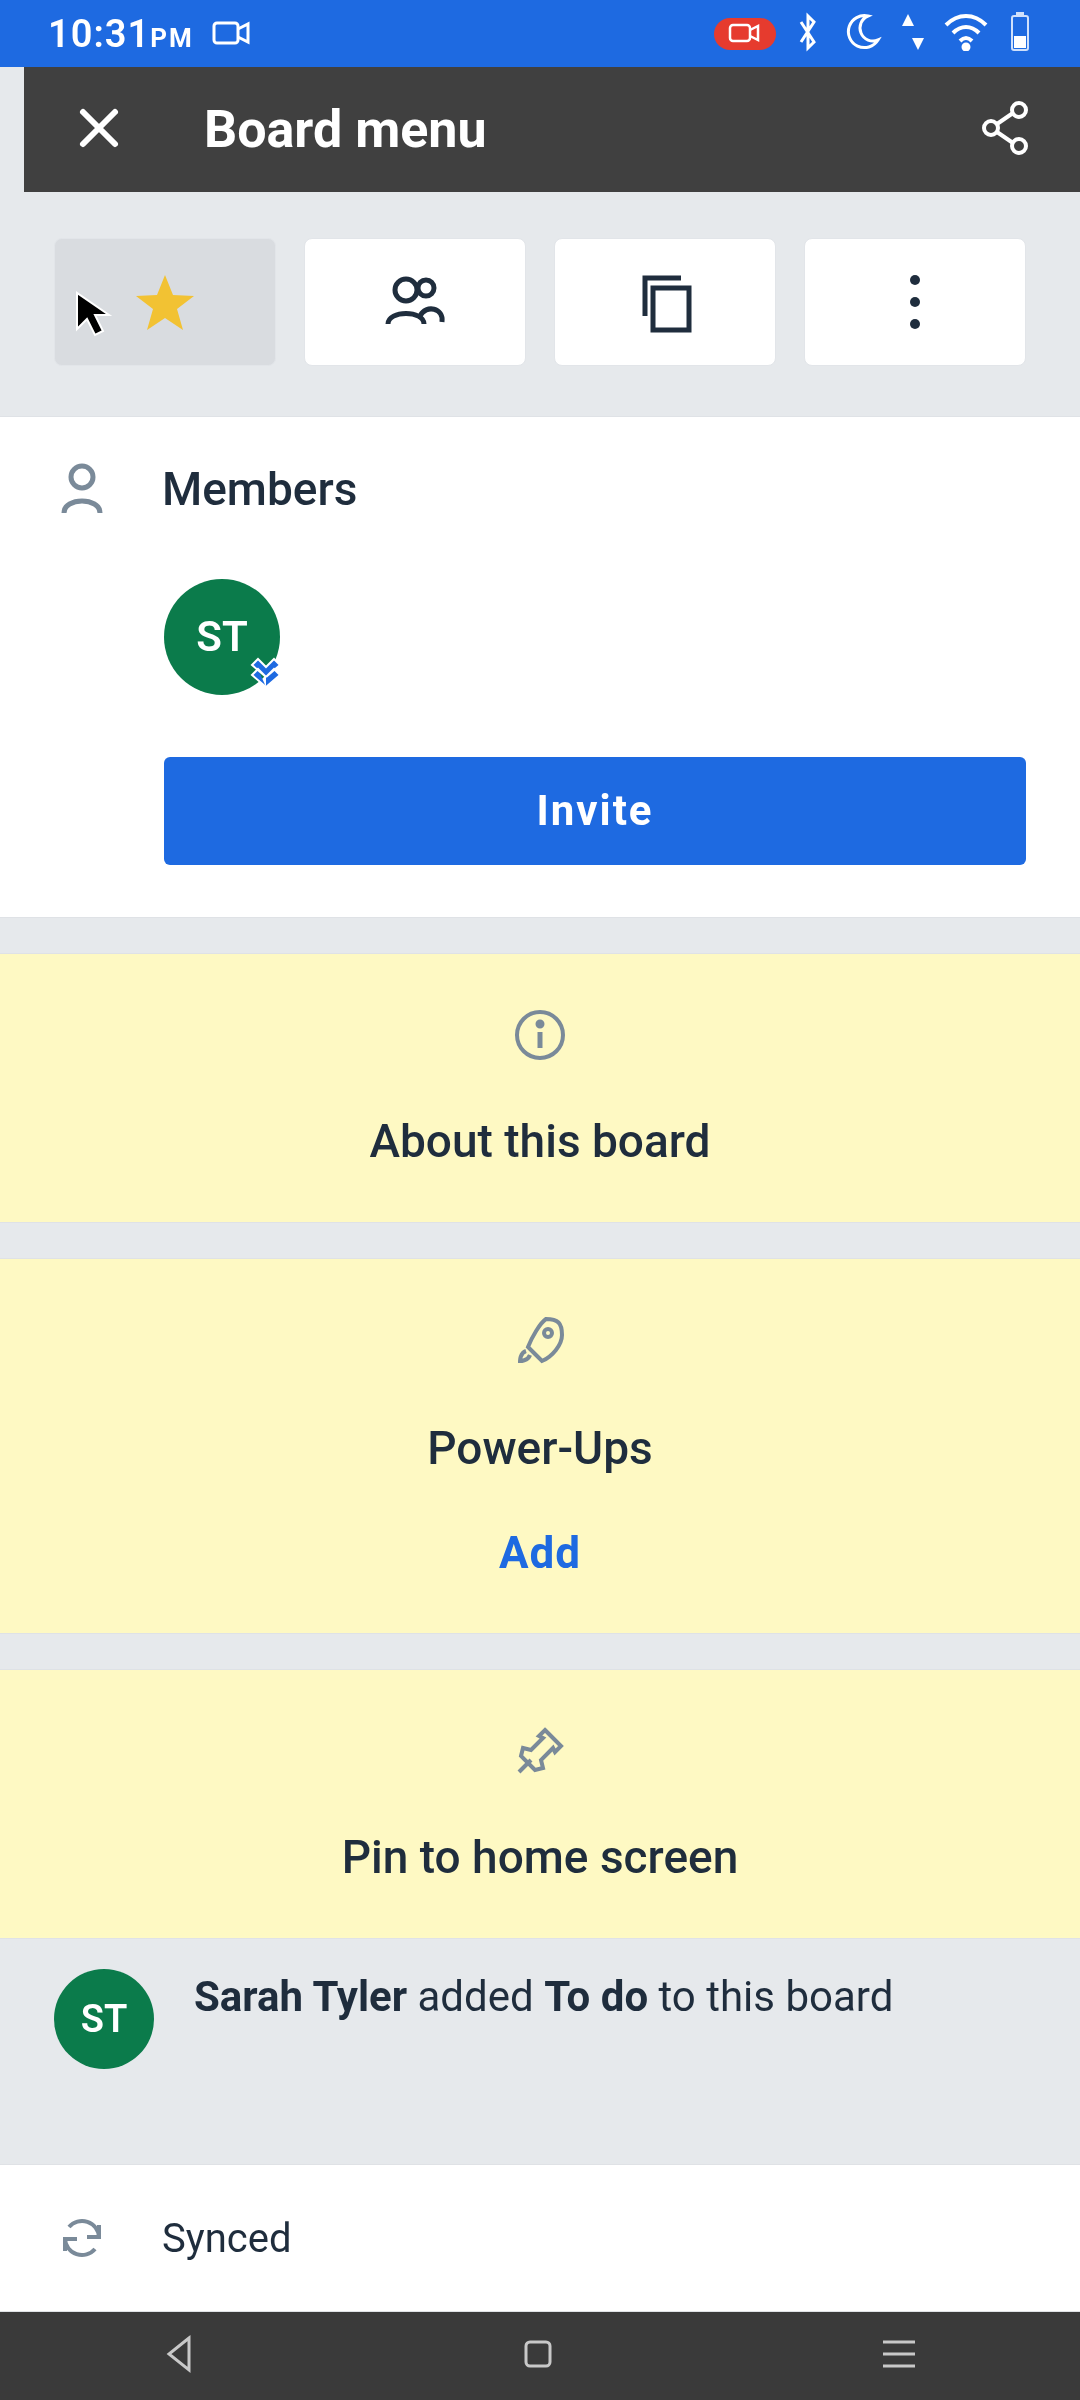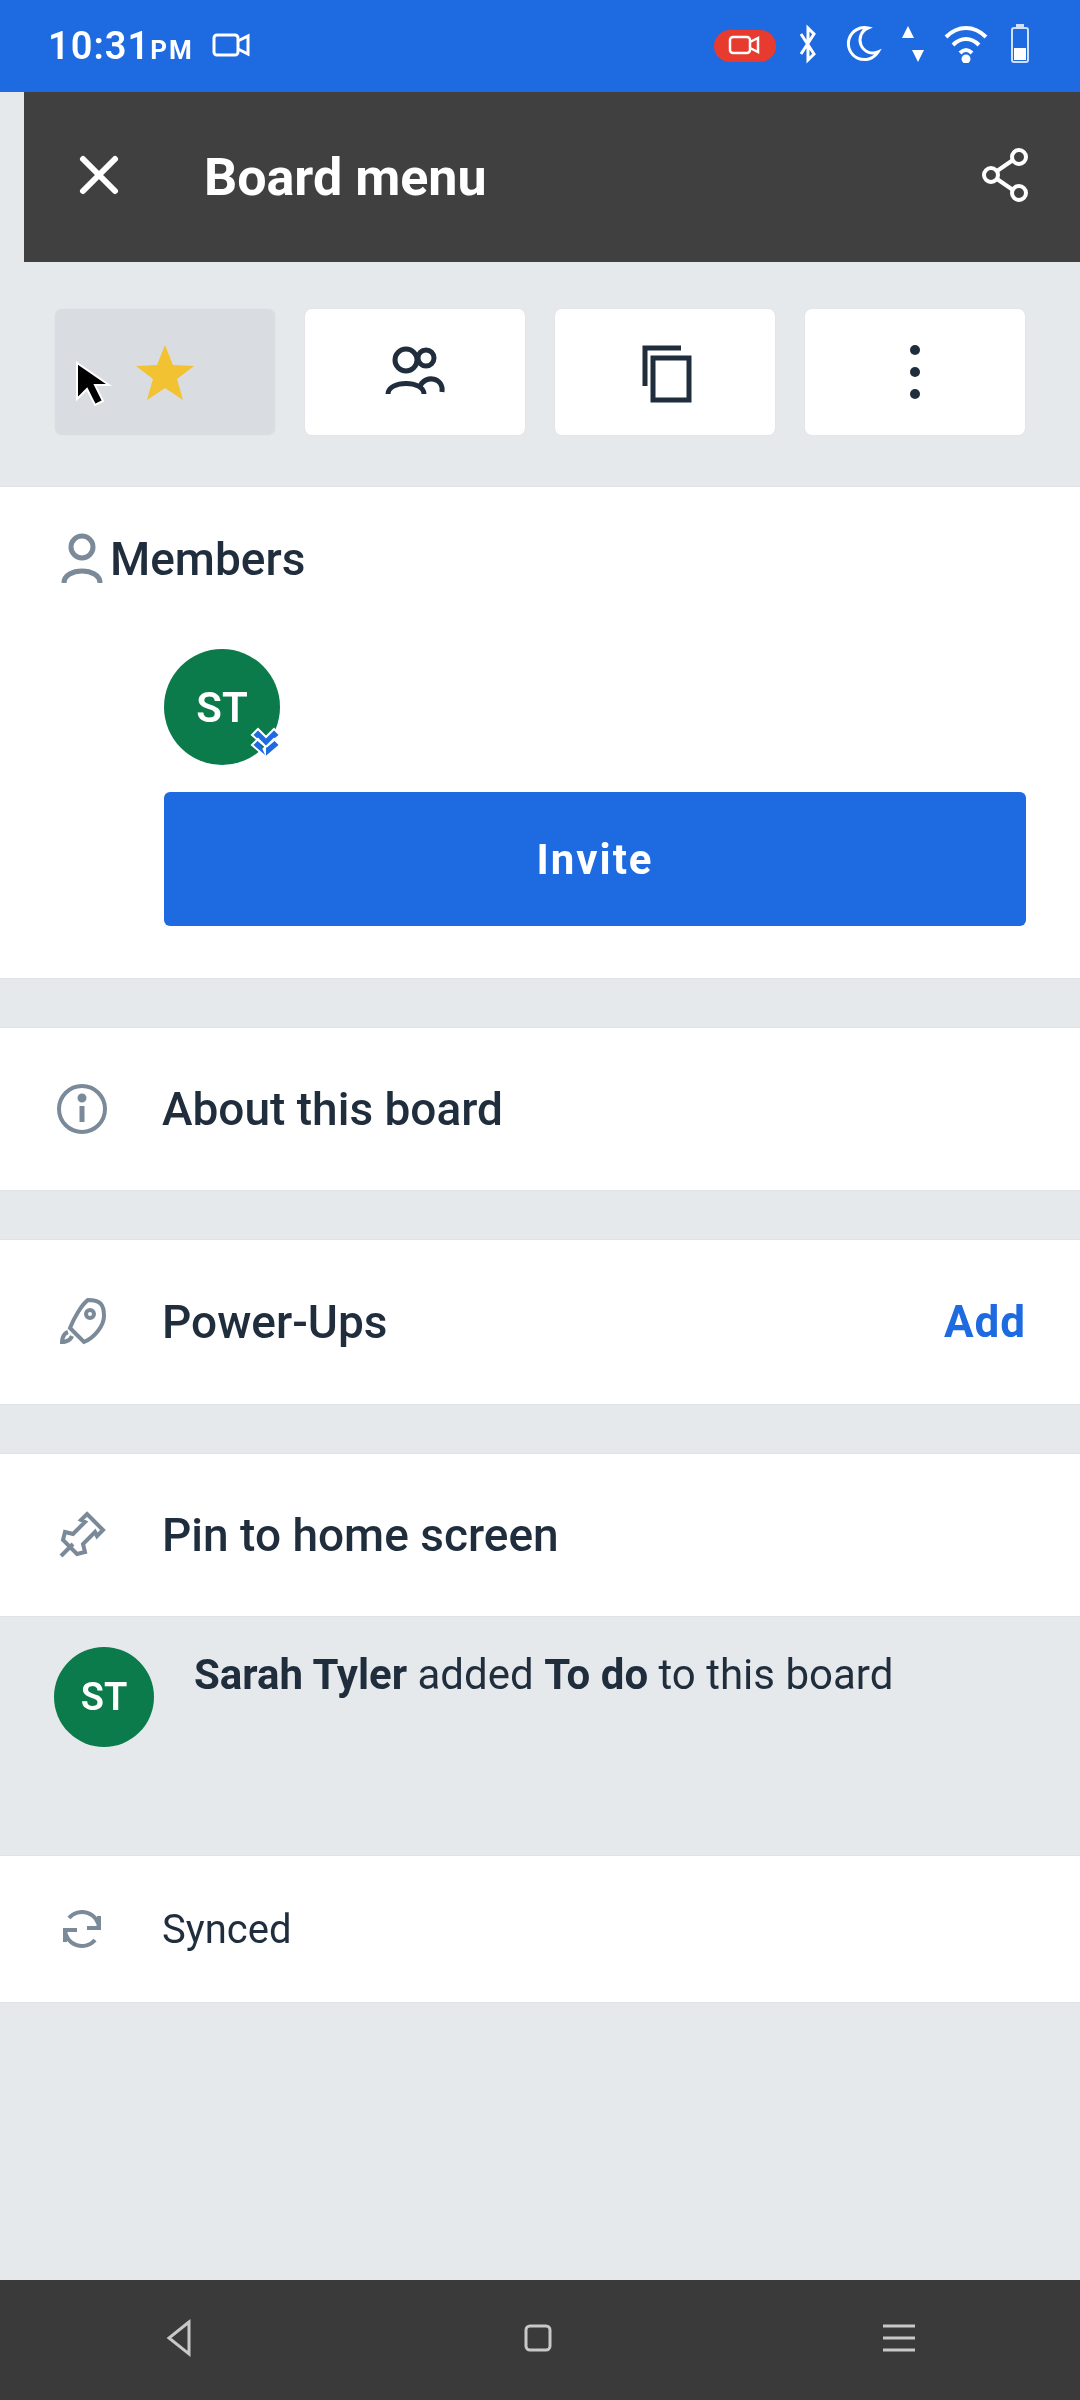"Members" .row-hdr { gap: none -> 52px }
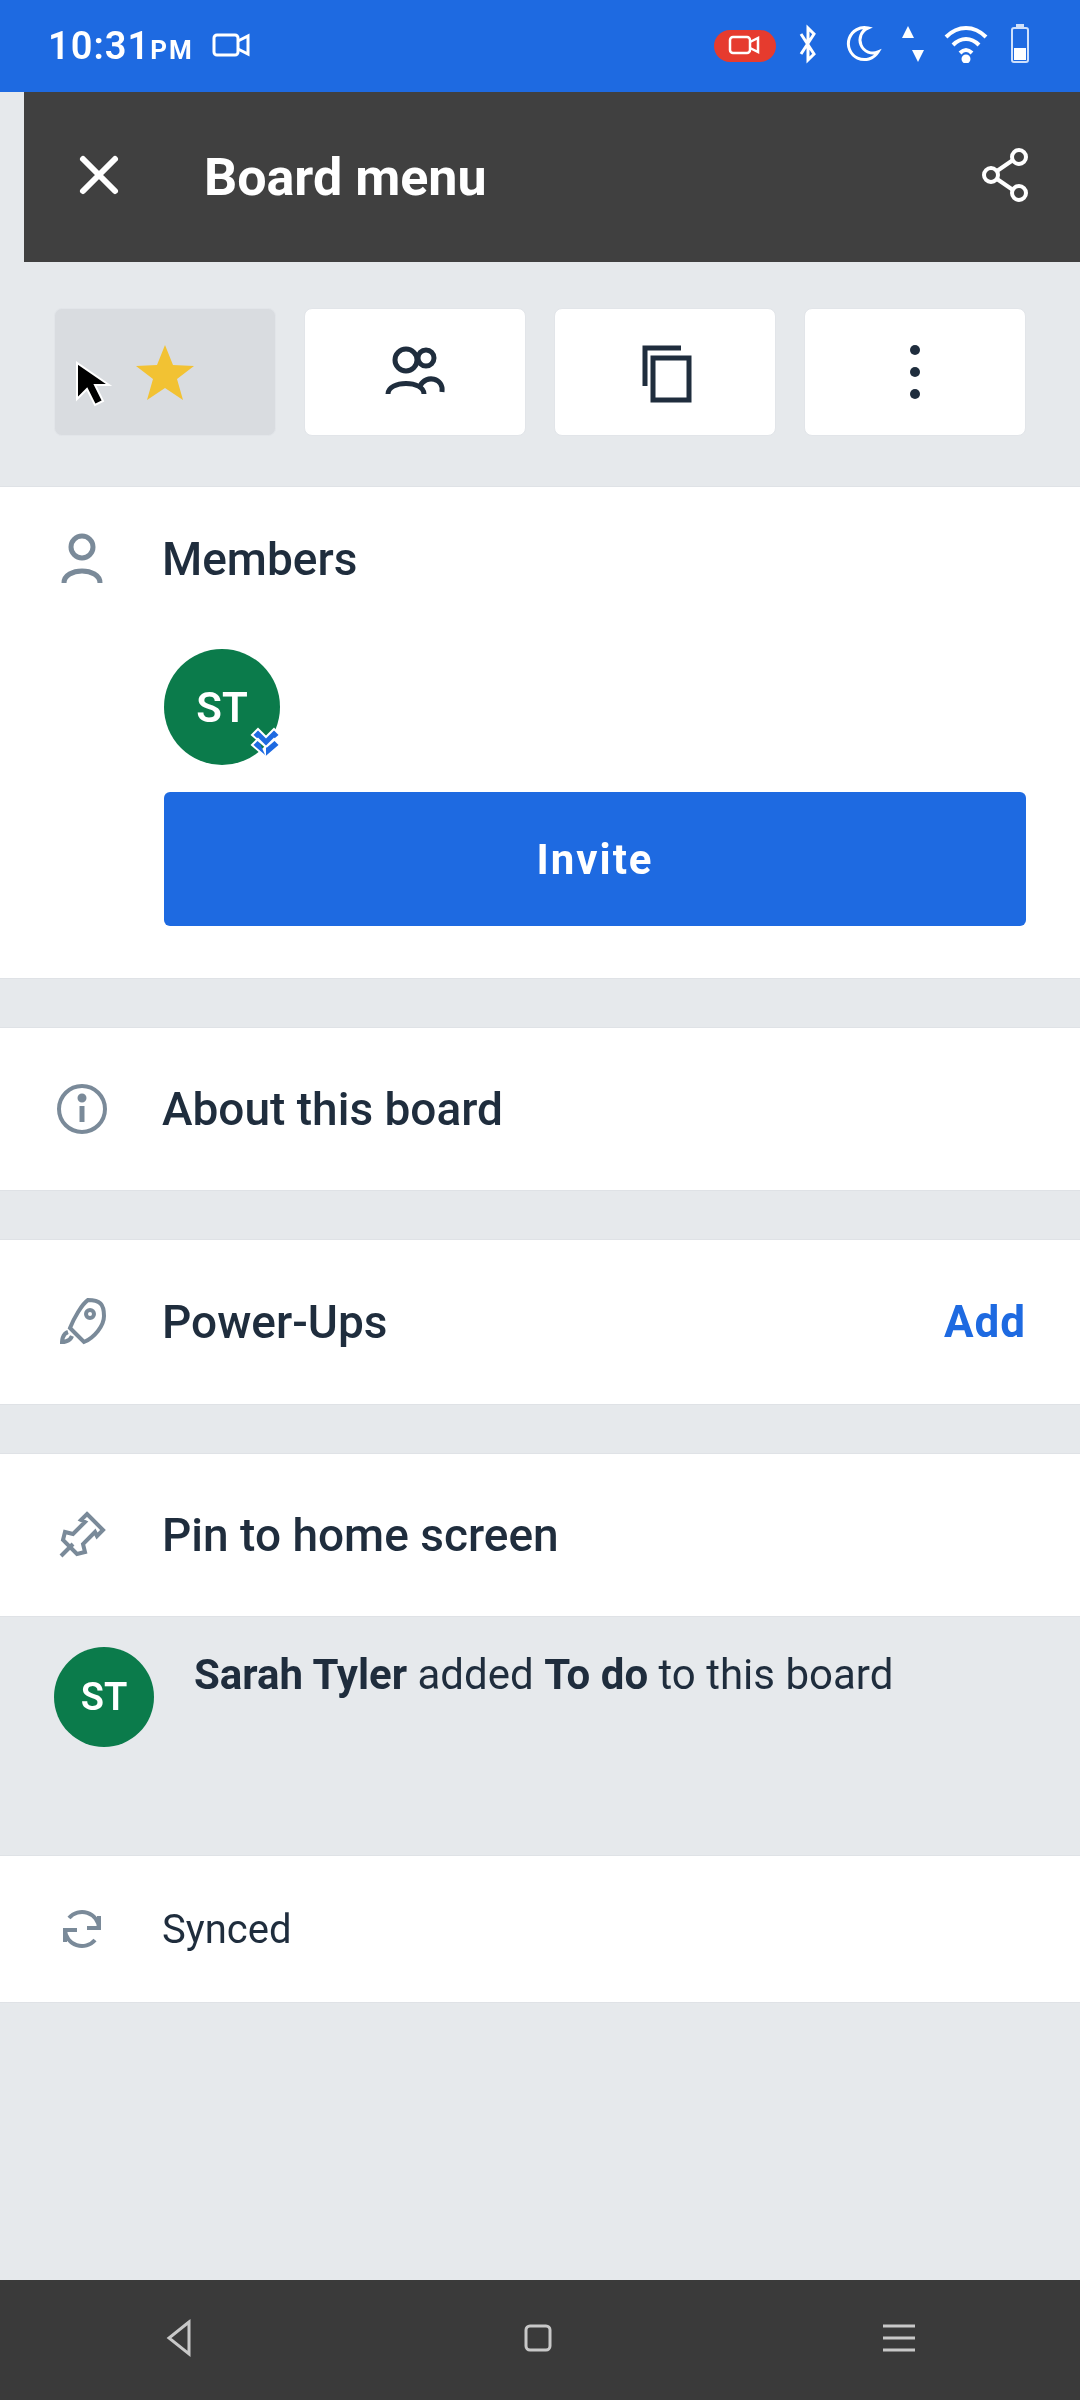"Invite" .invite-btn { height: 134px -> 108px; margin: 27px 0 0 110px -> 62px 0 0 110px }
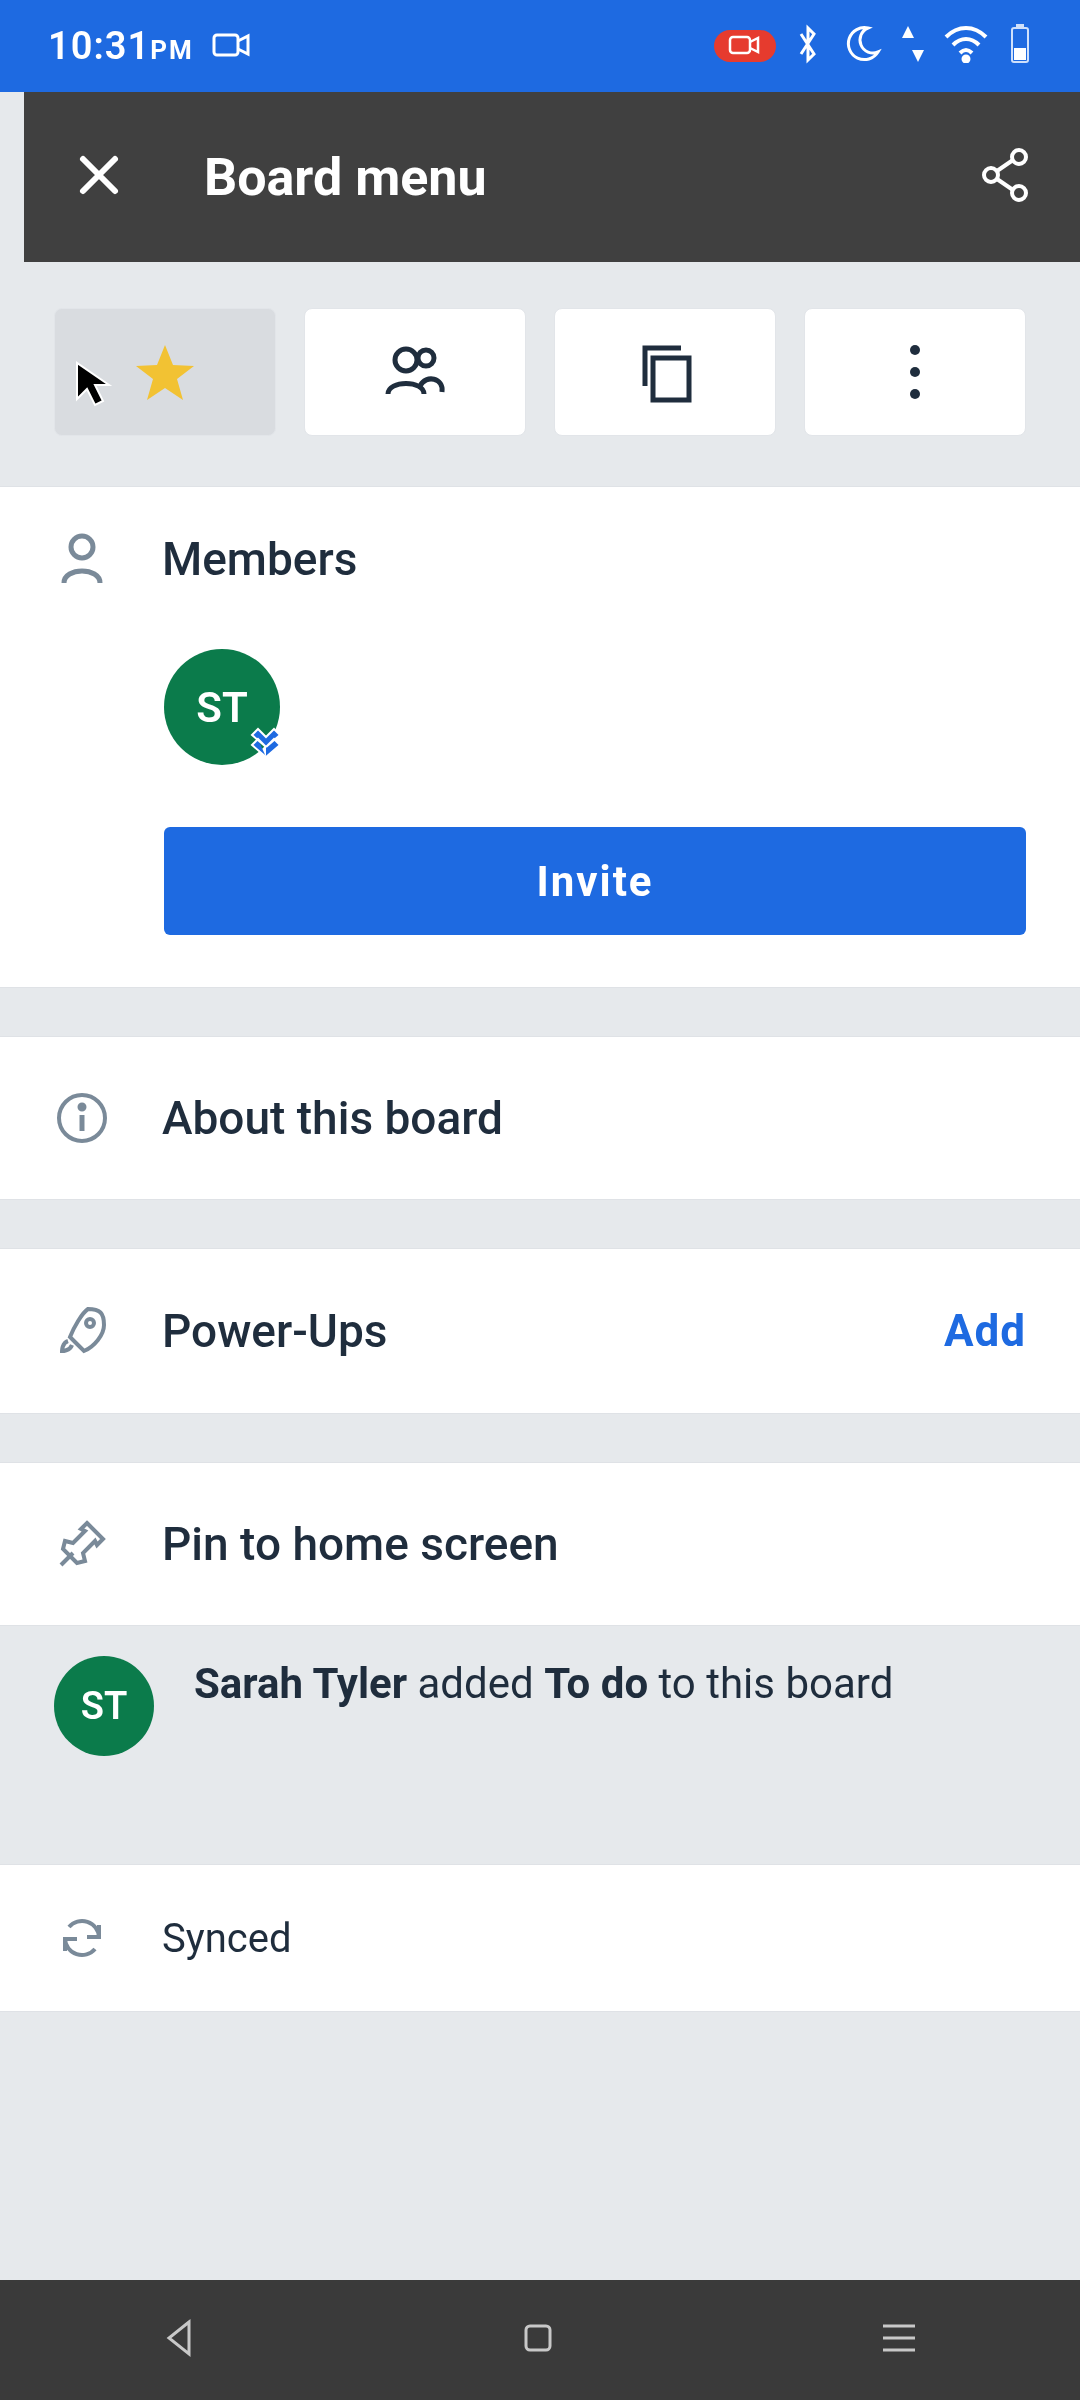"About this board" .item { background: #ffffff -> #fef9c3; flex-direction: none -> column }
